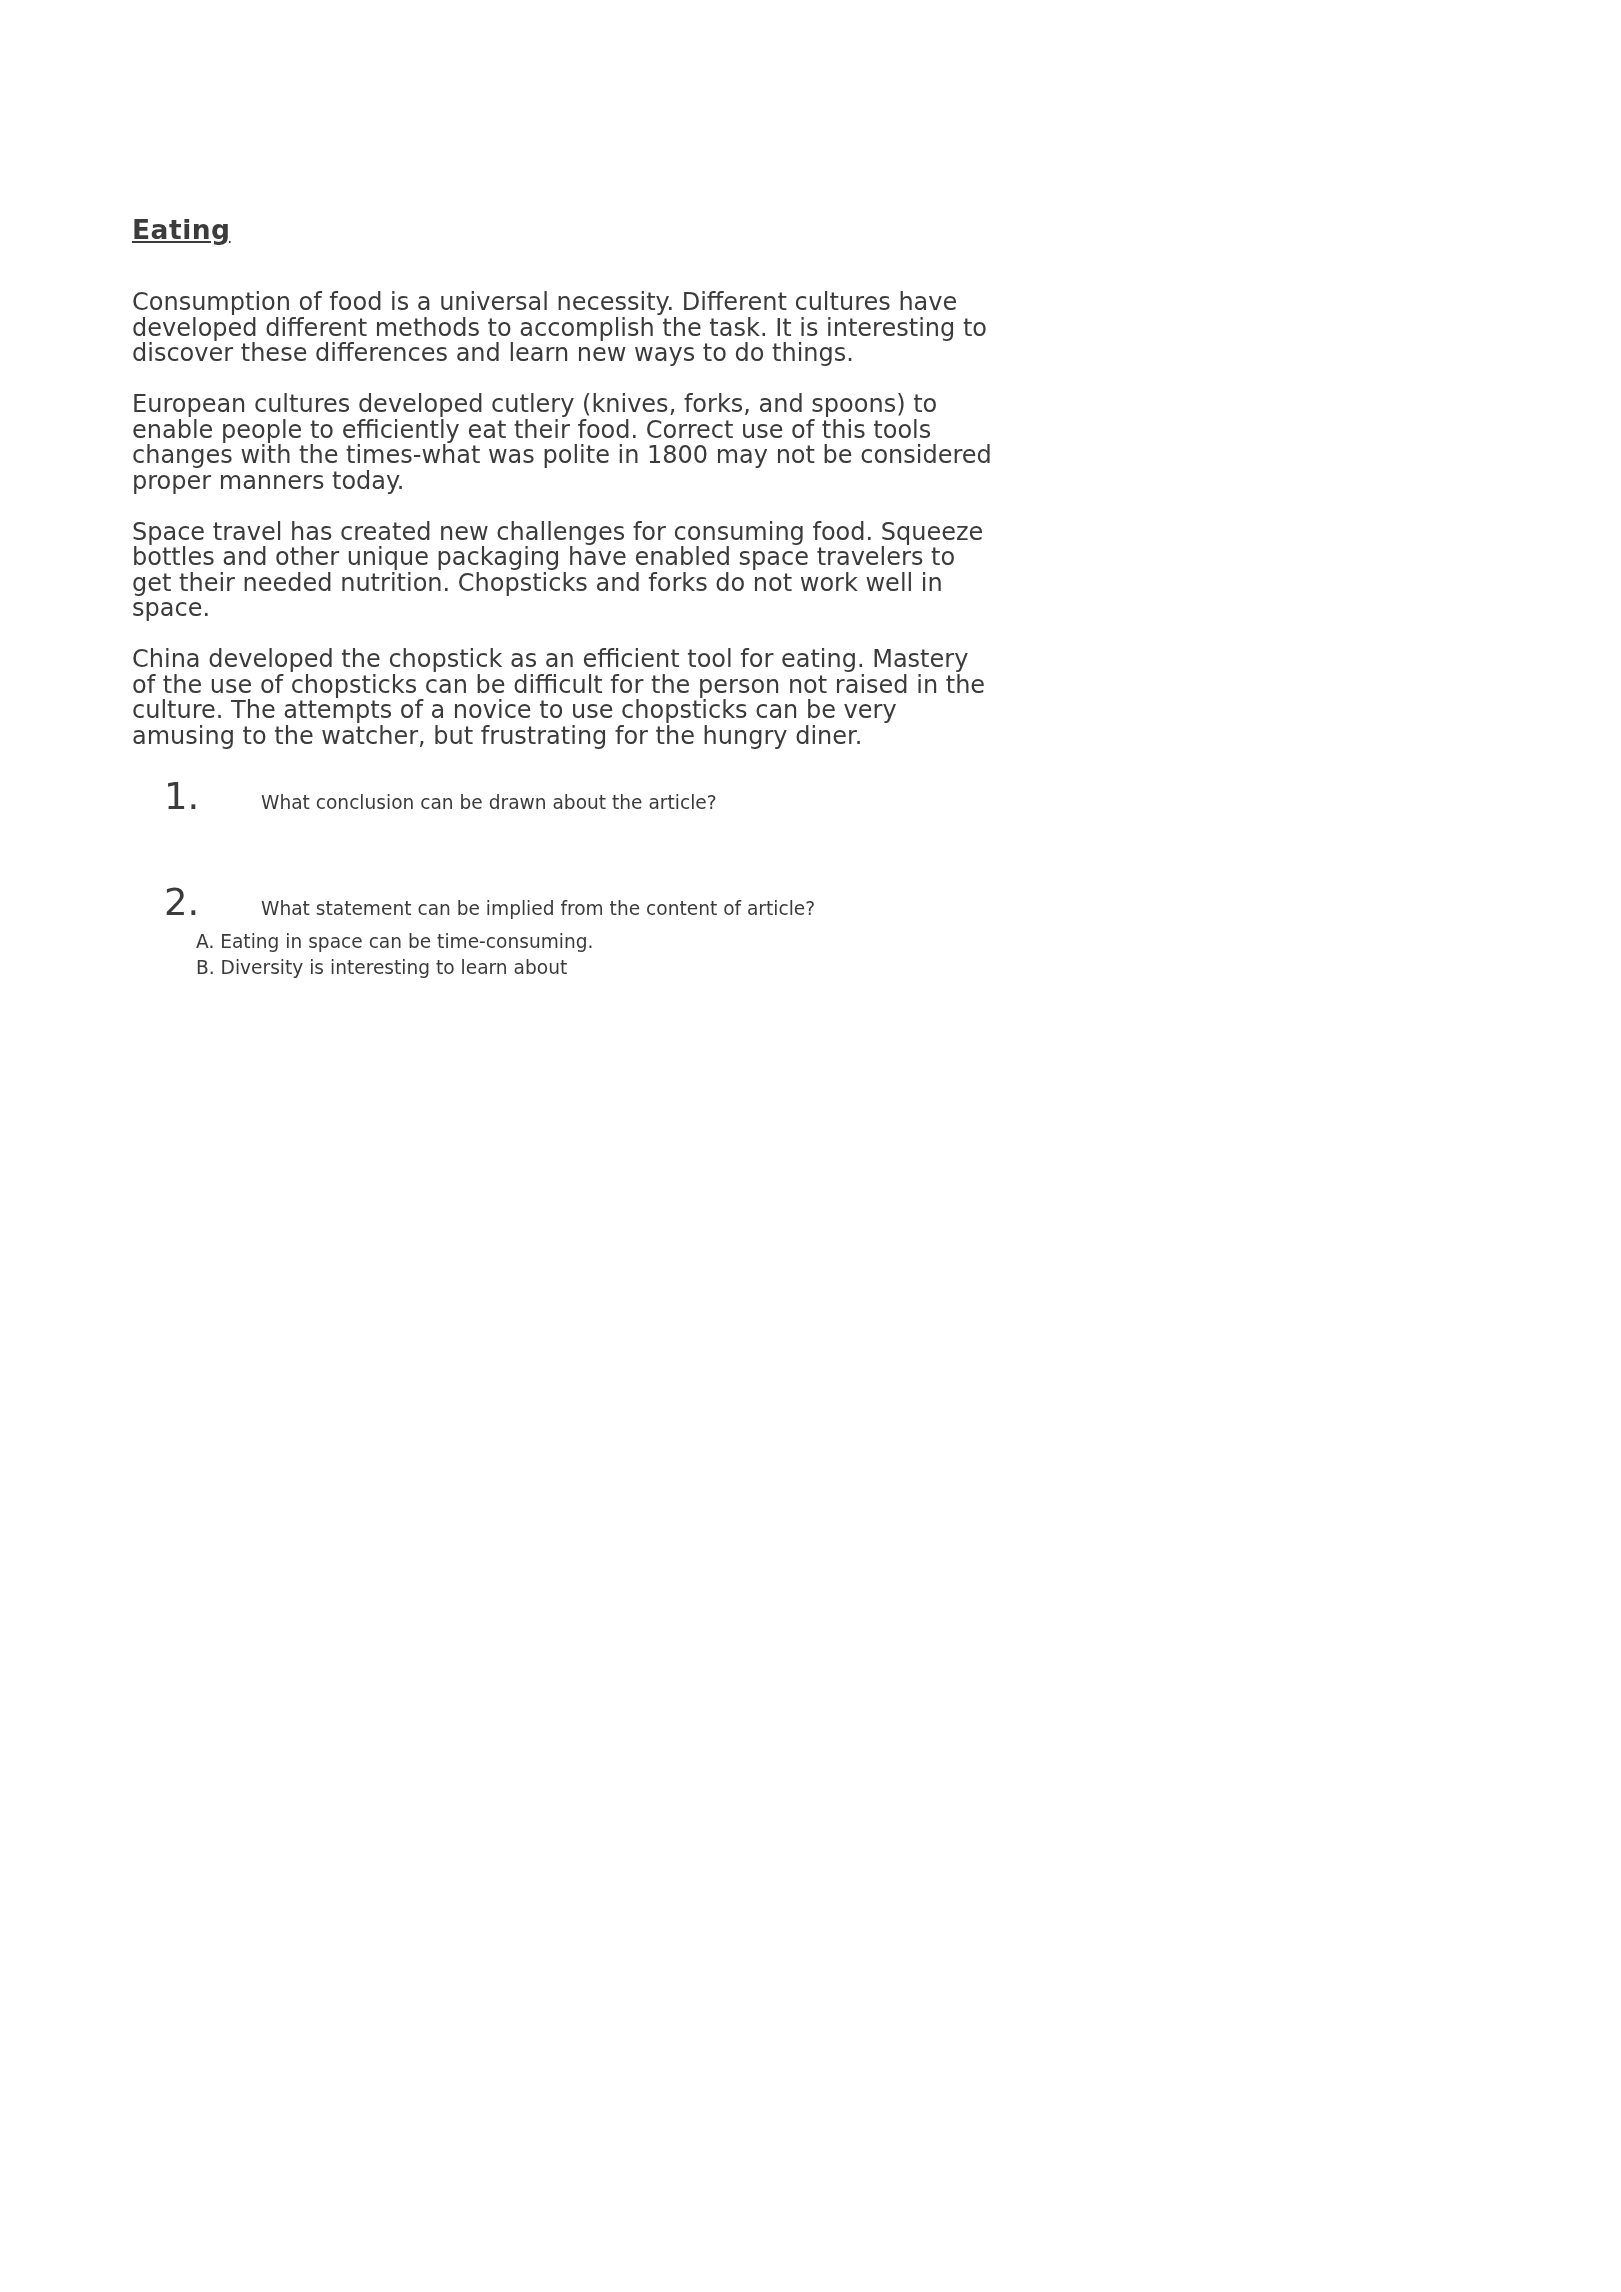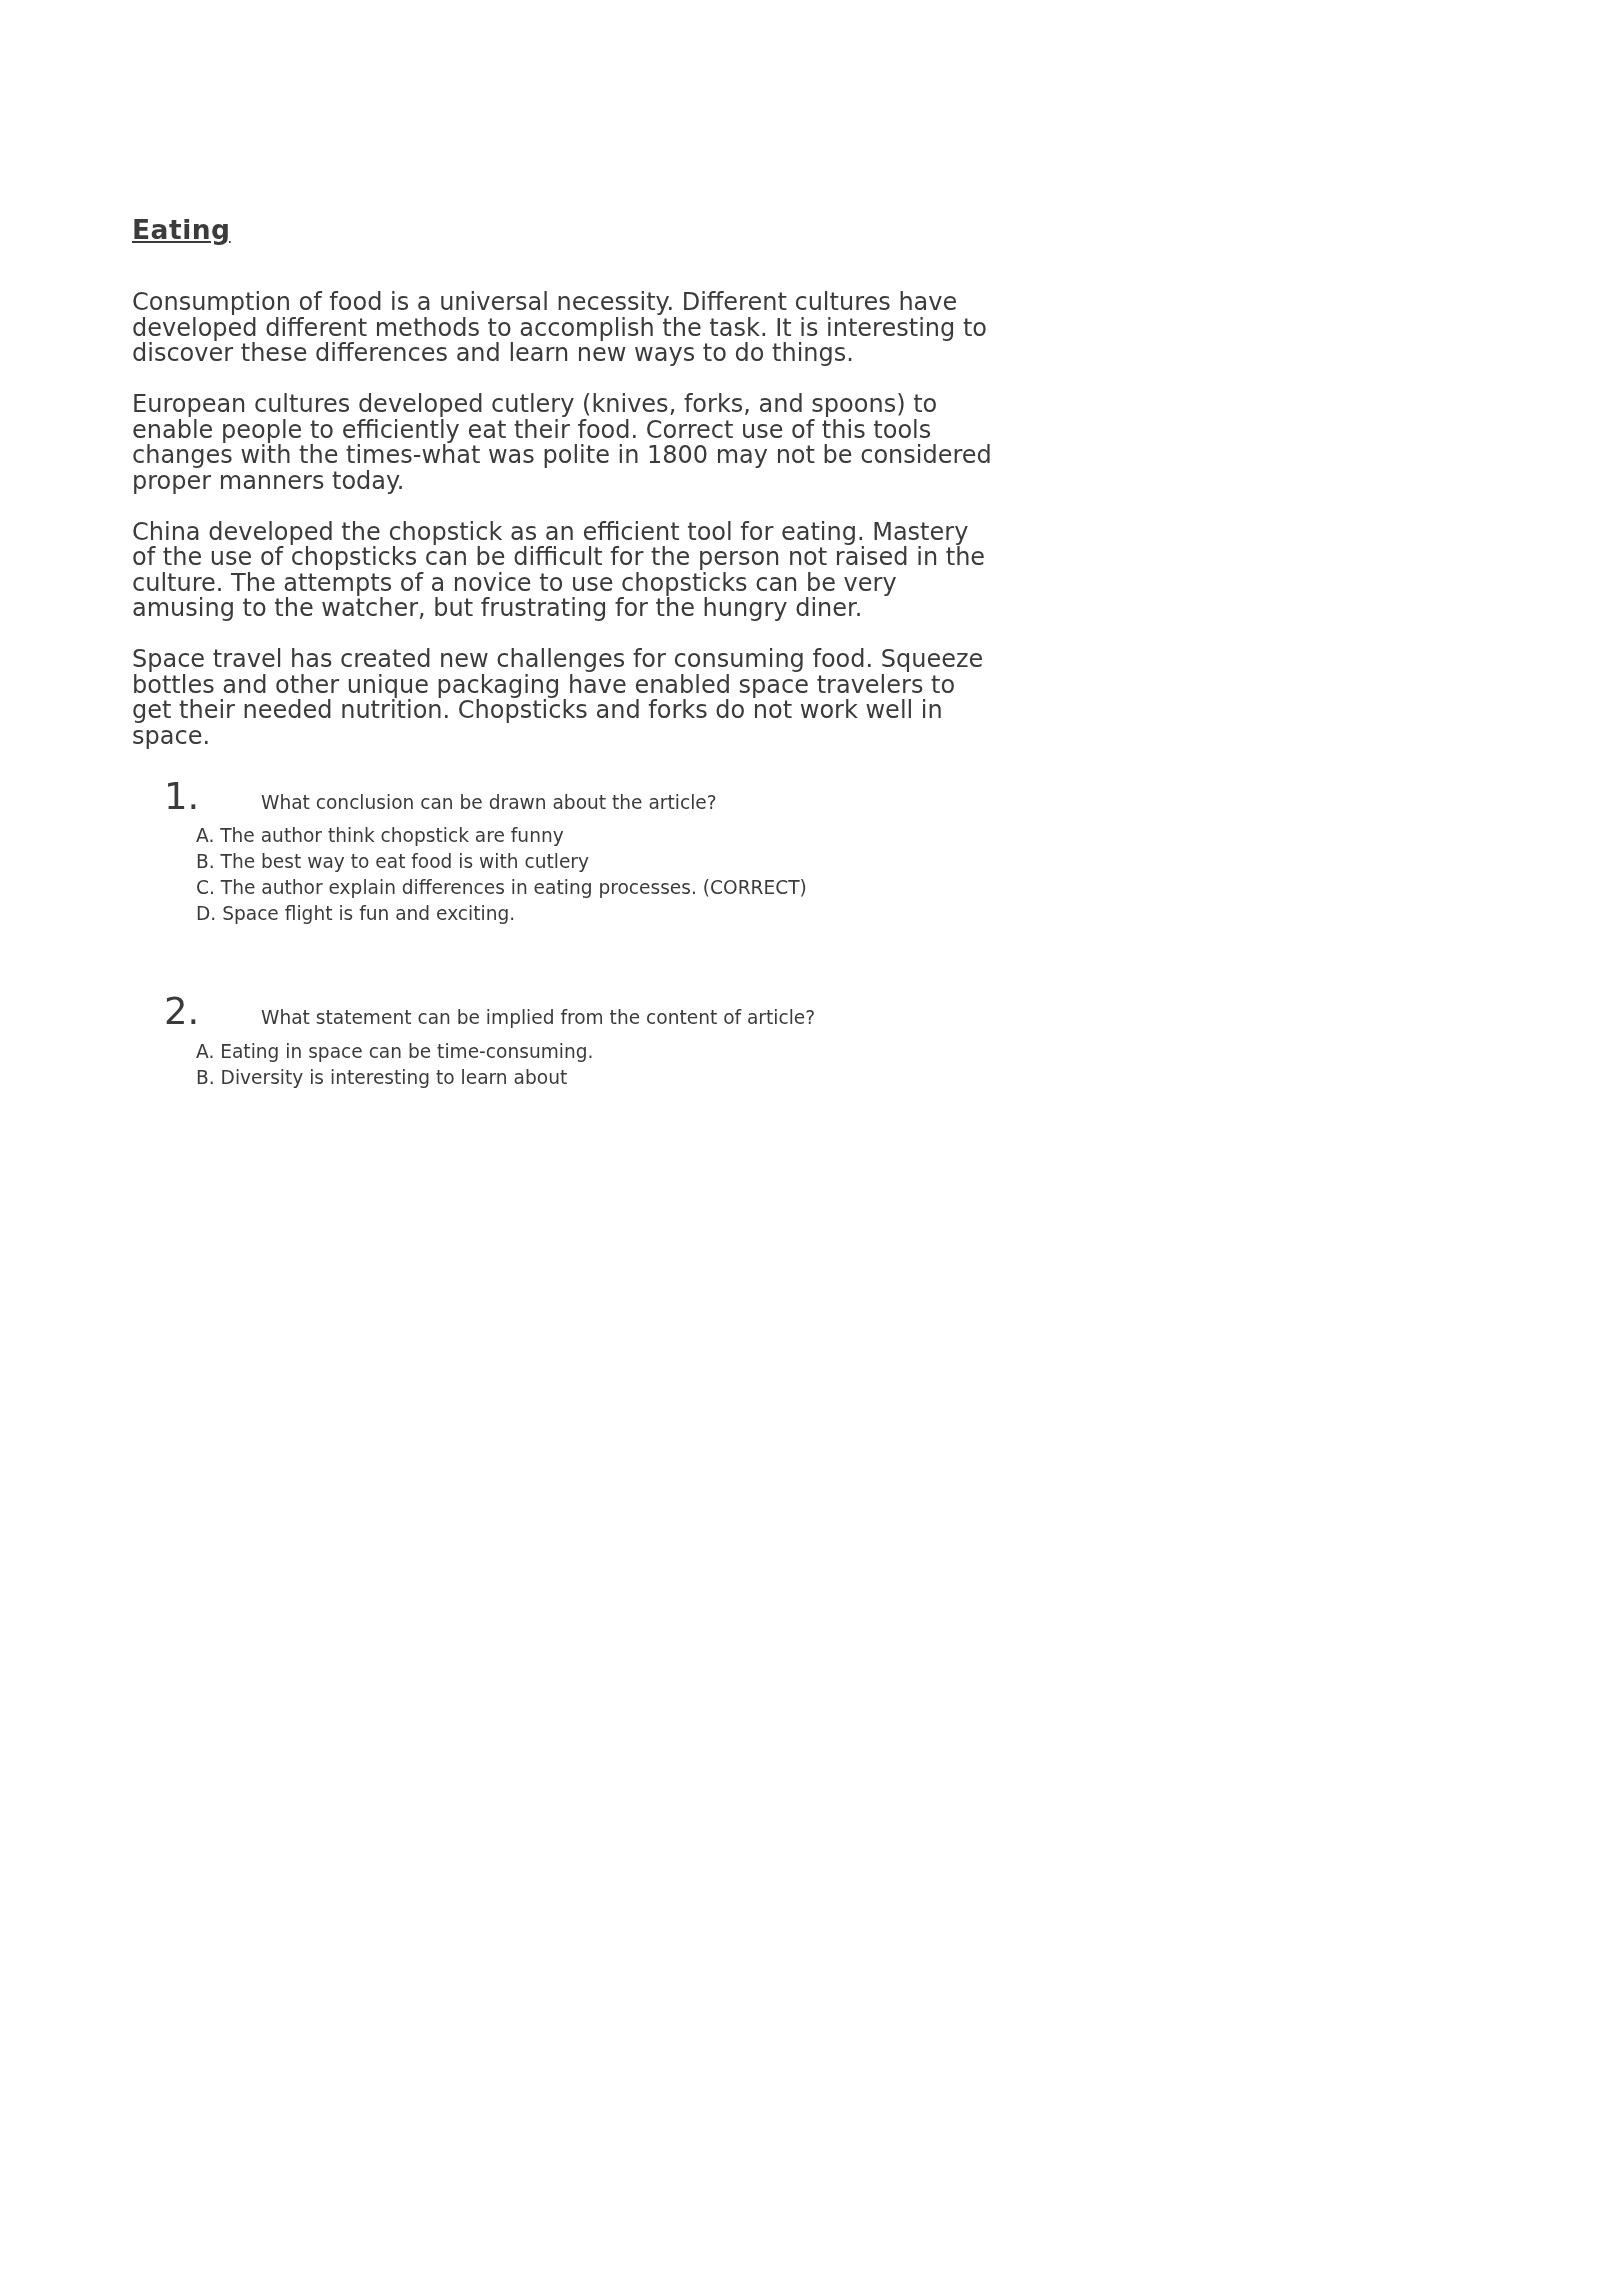"China developed the chopstick as" p.para { order: before "Space travel has created new" -> after "Space travel has created new" }
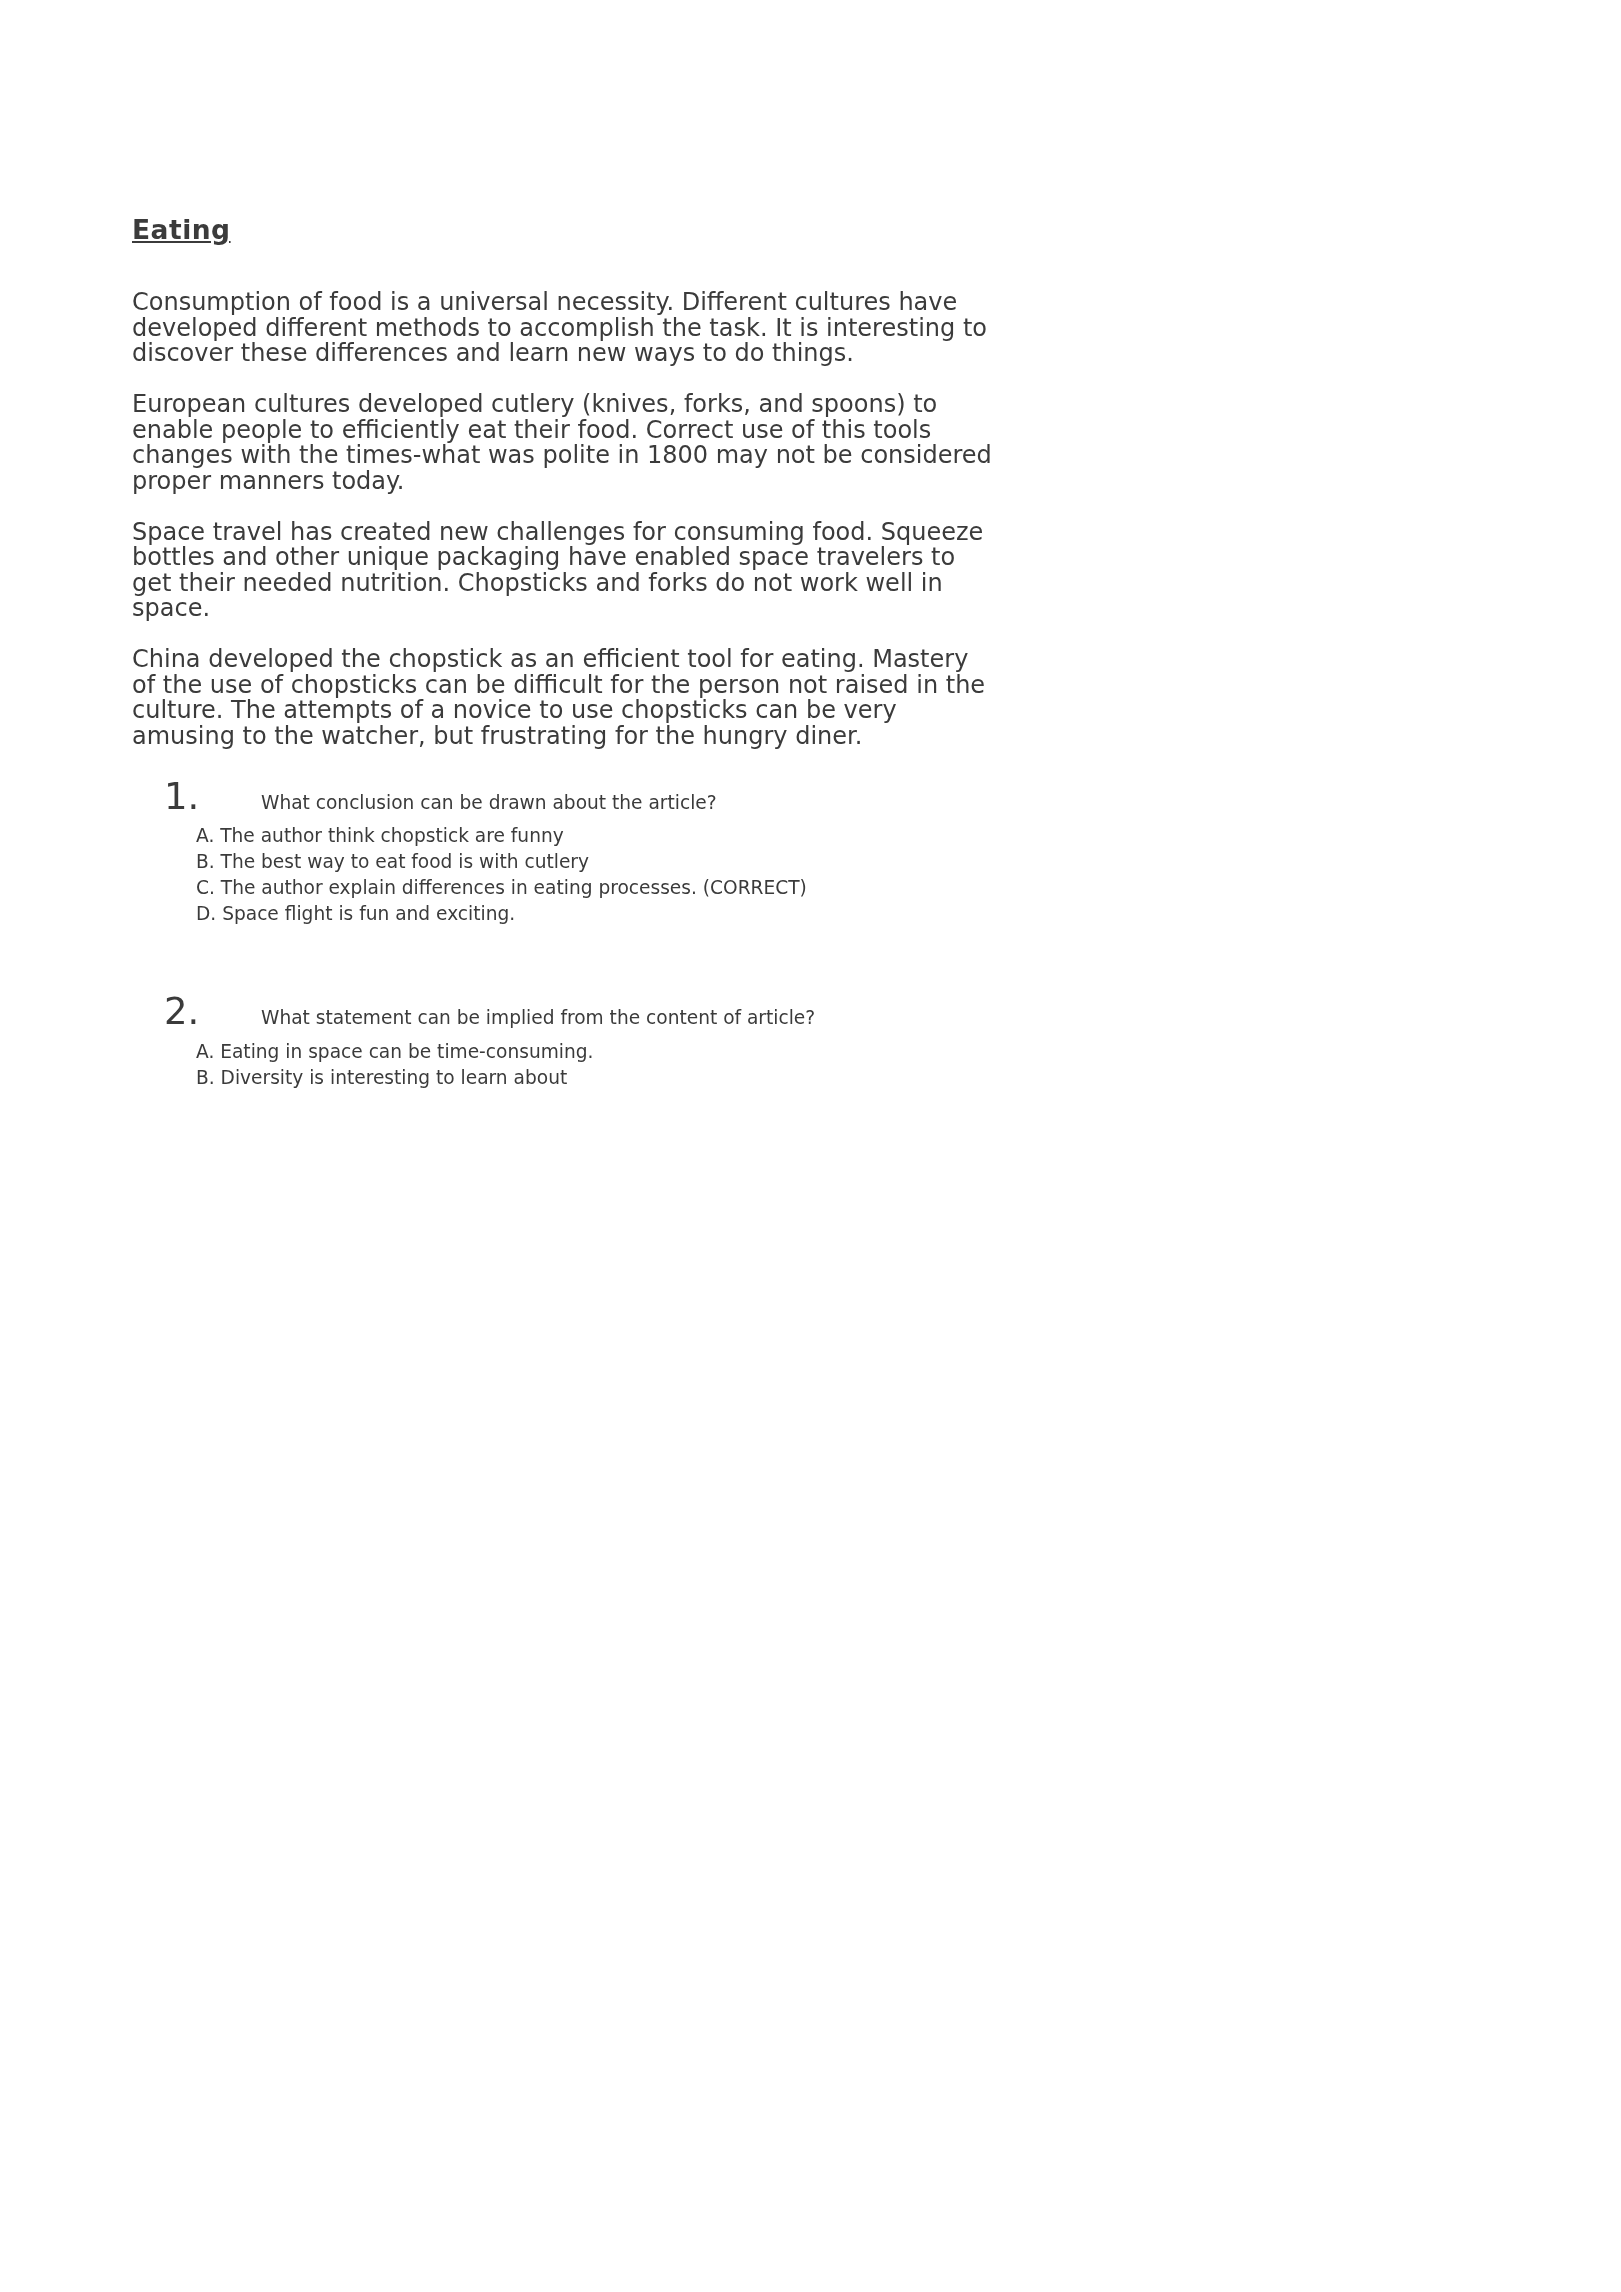"A. The author think chopstick" div.q-options { html: <div> <div>A. The author think chopstick are funny</div> <div>B. The best way to eat food is with cutlery</div> <div>C. The author explain differences in eating processes. (CORRECT)</div> <div>D. Space flight is fun and exciting.</div> </div> -> none }
